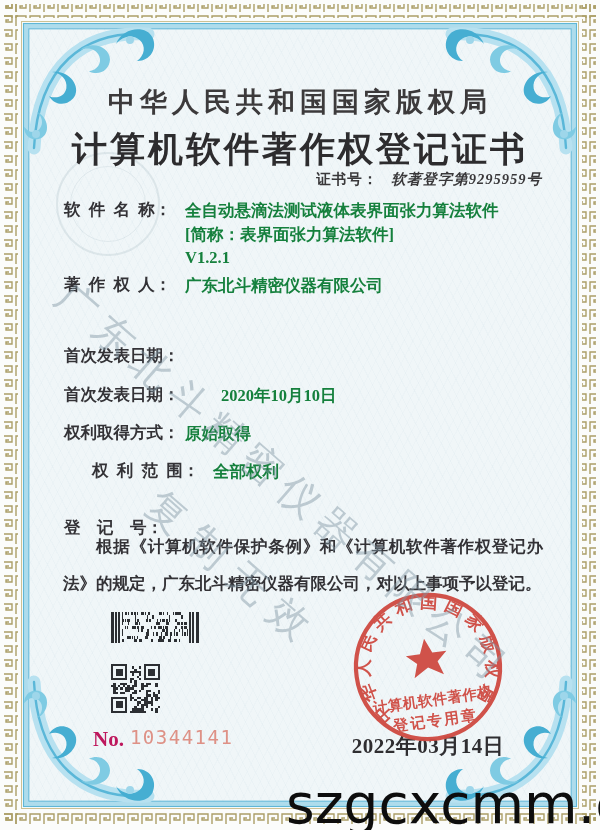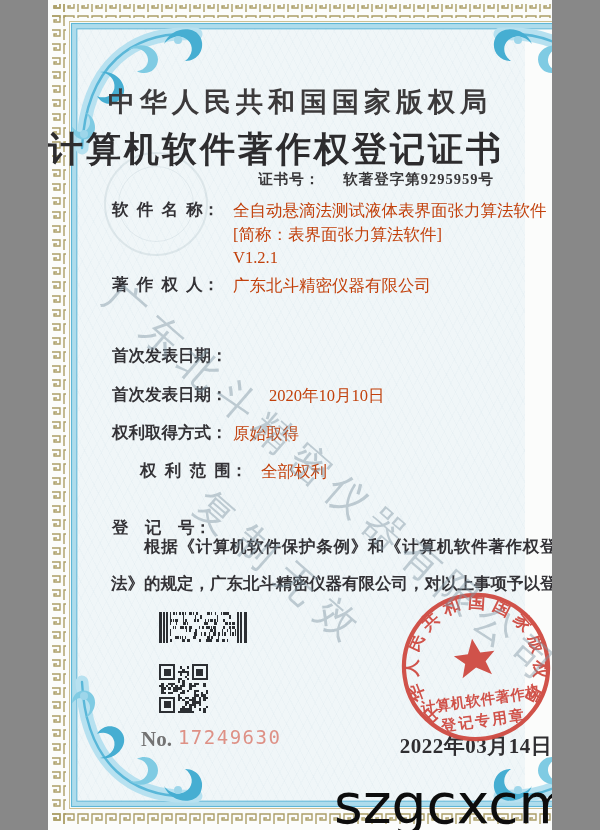"中华人民共和国国家版权局" .page { width: 504px -> 600px }
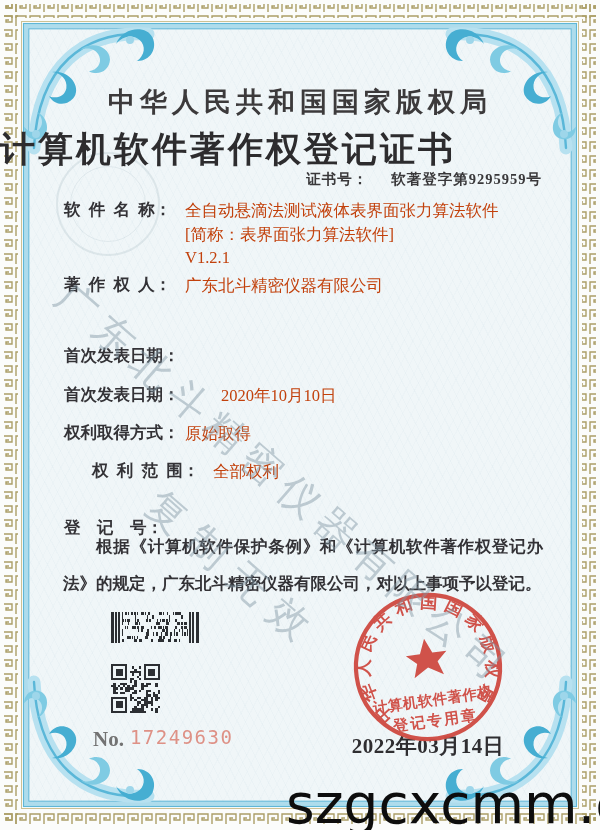"计算机软件著作权登记证书" .cert-title { text-align: none -> center }
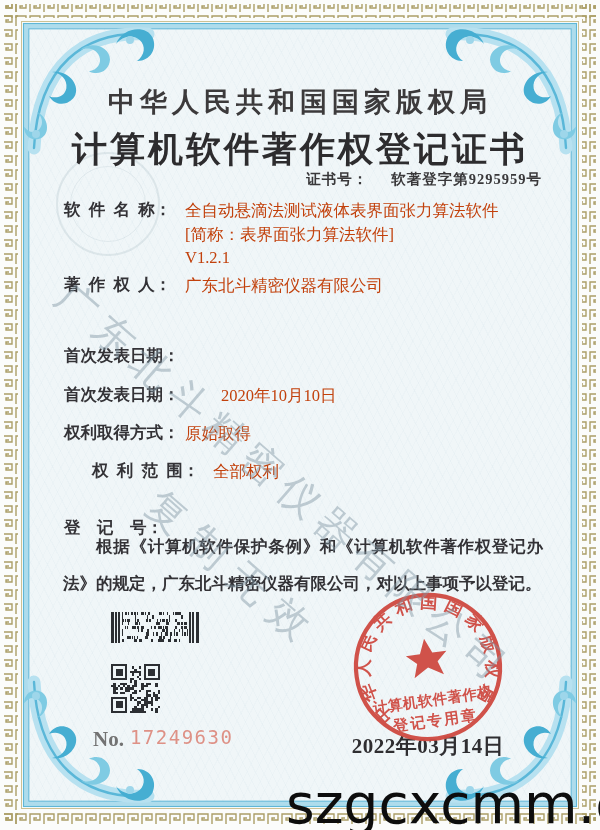"软著登字第9295959号" .cert-no .val { font-style: none -> italic; margin-left: 23px -> 13px }
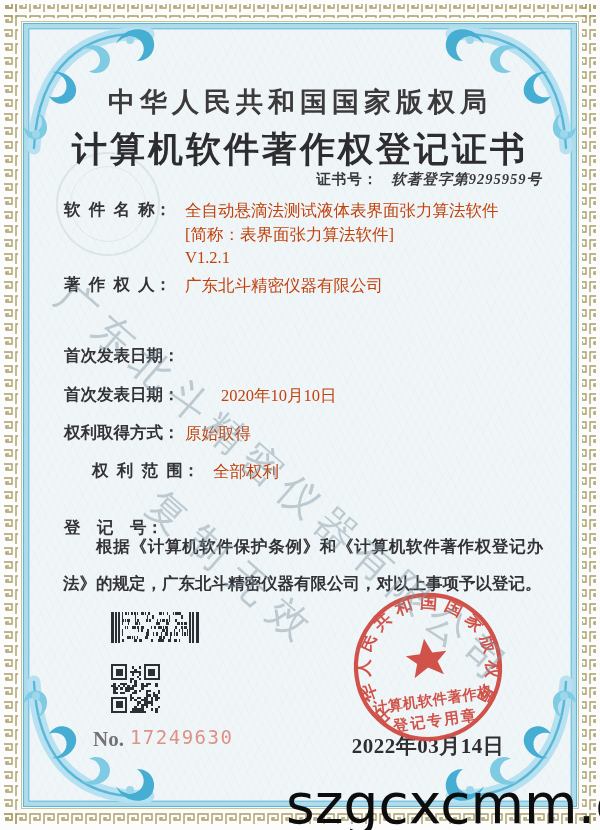"全自动悬滴法测试液体表界面张力算法软件" .fvalue { color: #c2410c -> #15803d; font-weight: 400 -> 700 }
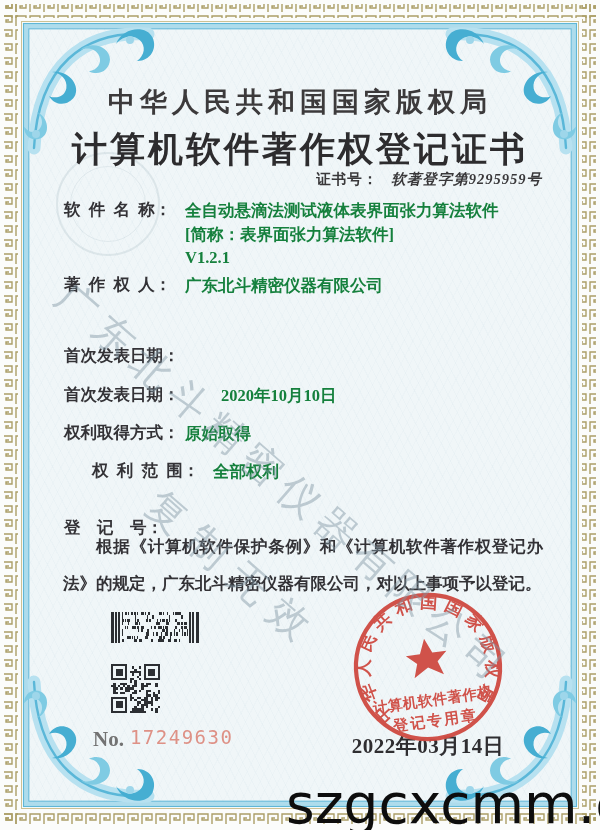"No." .serial .no { color: #737373 -> #be185d }
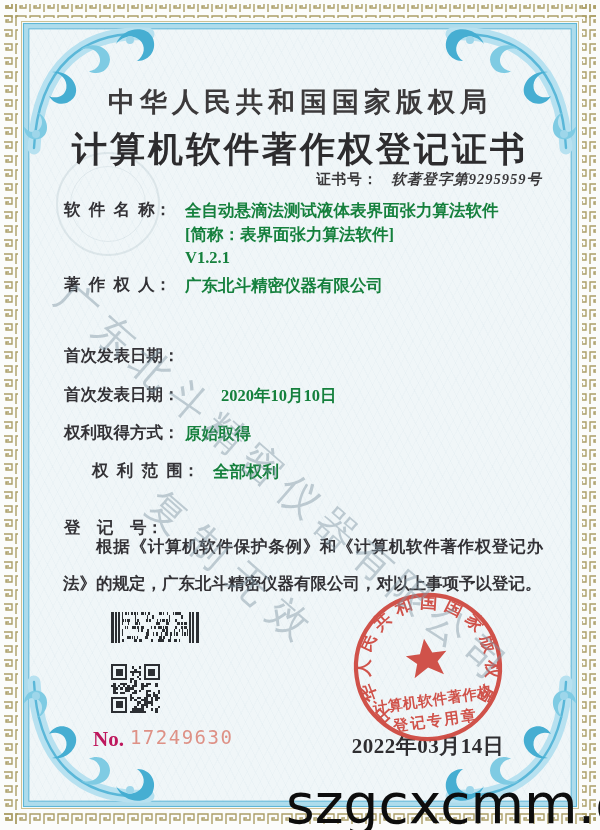"17249630" span.num { text: 17249630 -> 10344141 }
